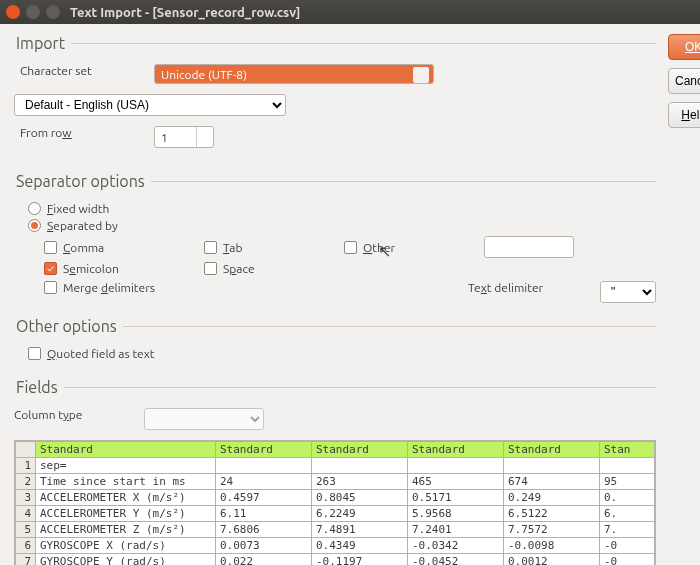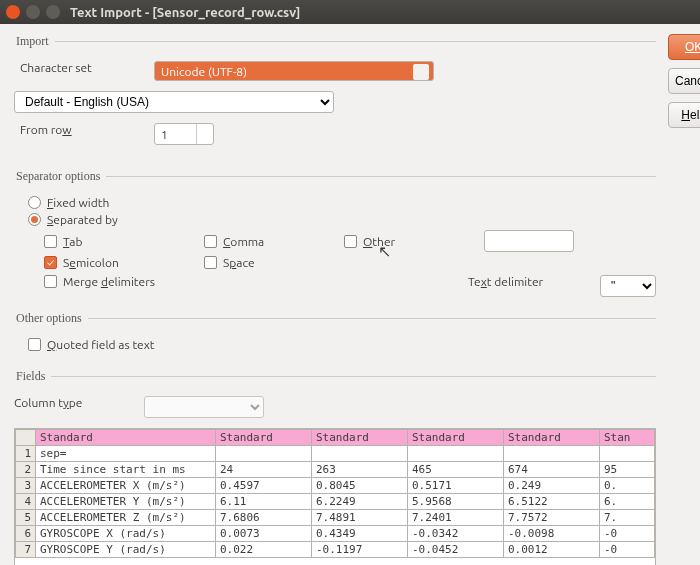"Import" legend { font-family: Liberation Serif, serif -> none; font-size: 12px -> 16px }
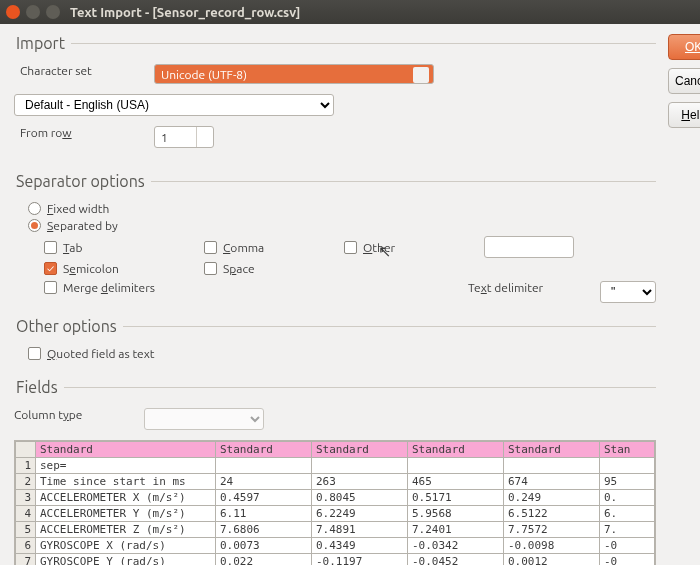"Default - English (USA)" select.wide { width: 320px -> 272px }
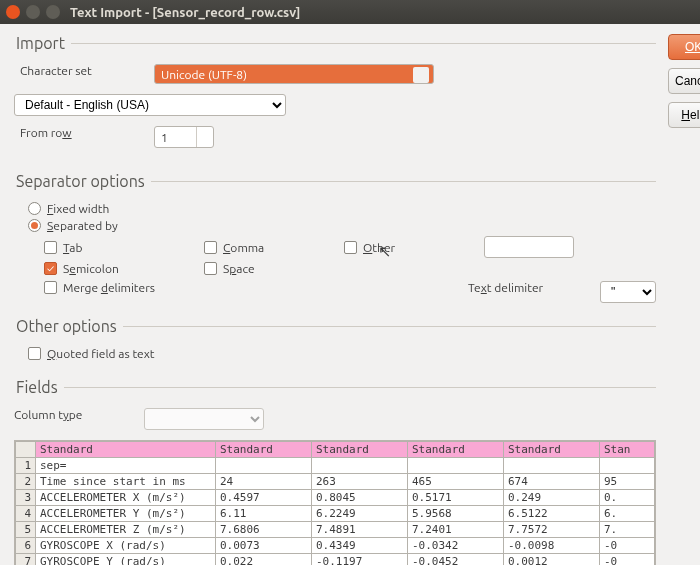"Tab" div.cell { order: before "Comma" -> after "Comma" }
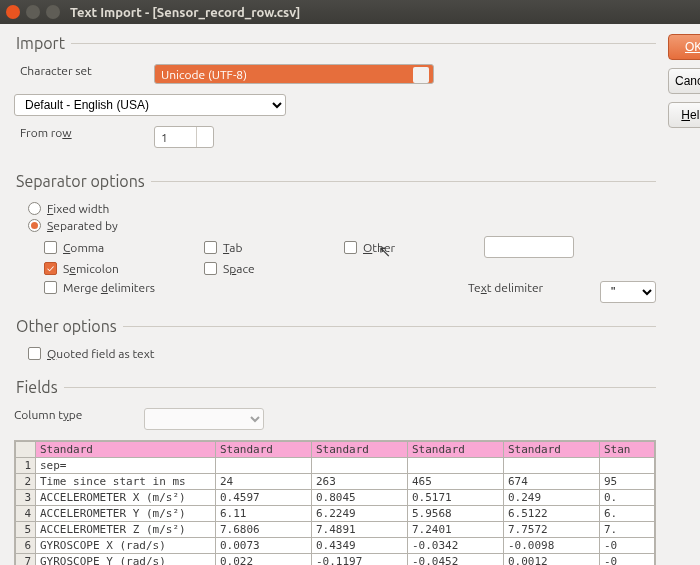"Standard" table.preview th { background: #f9a8d4 -> #bef264 }
